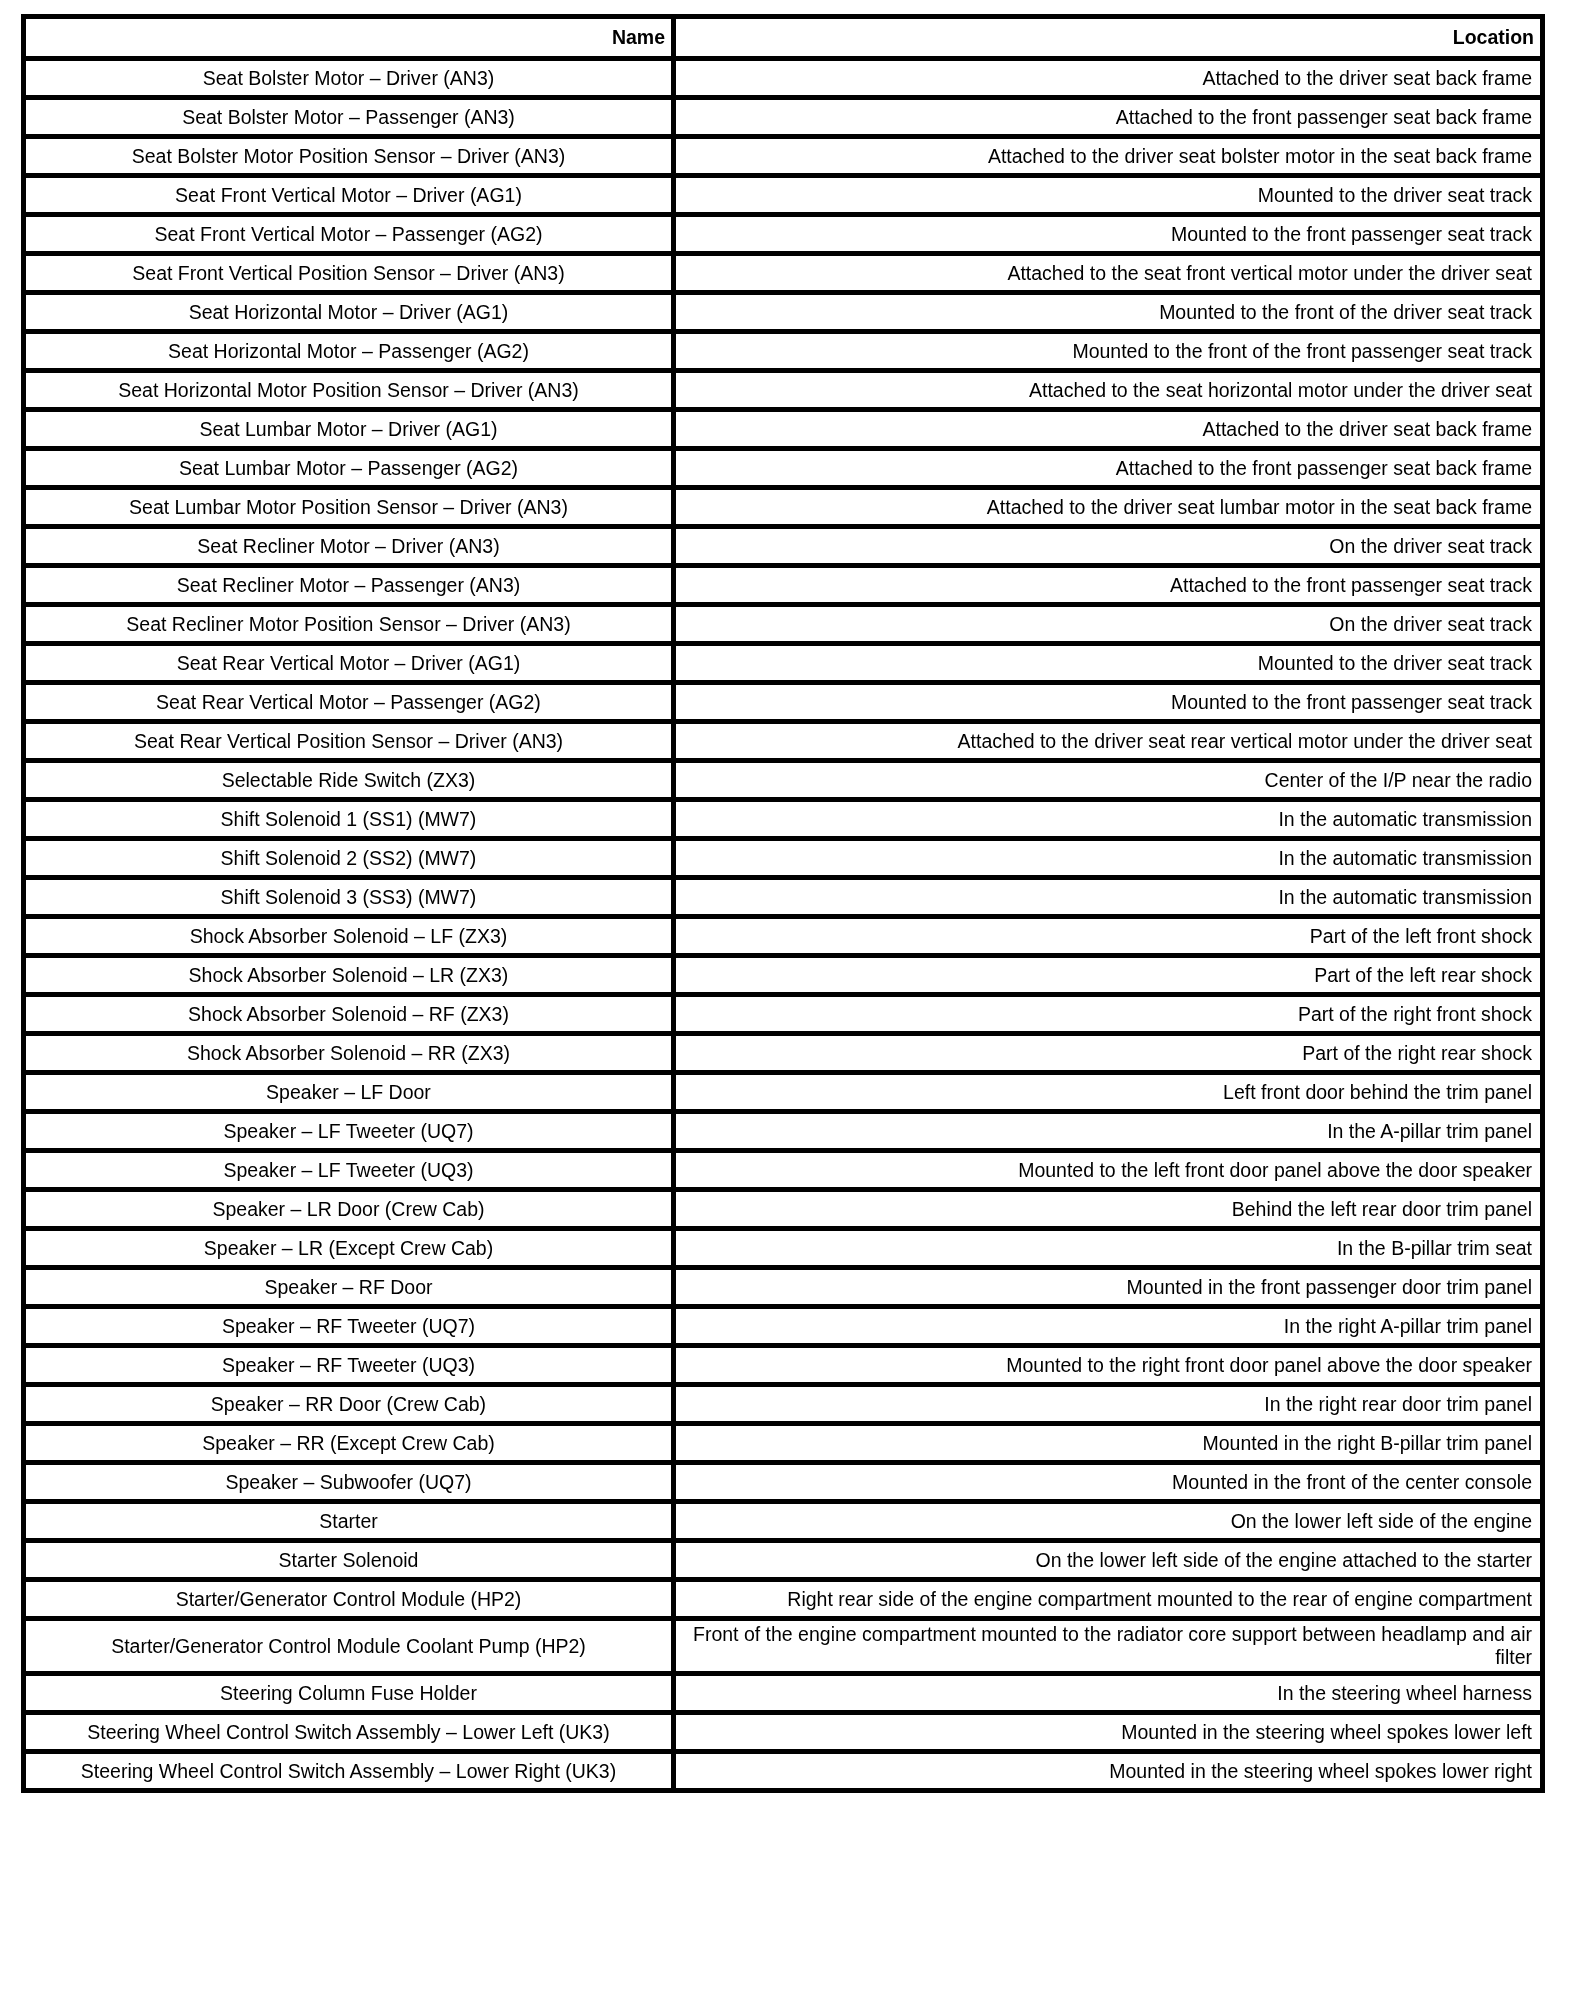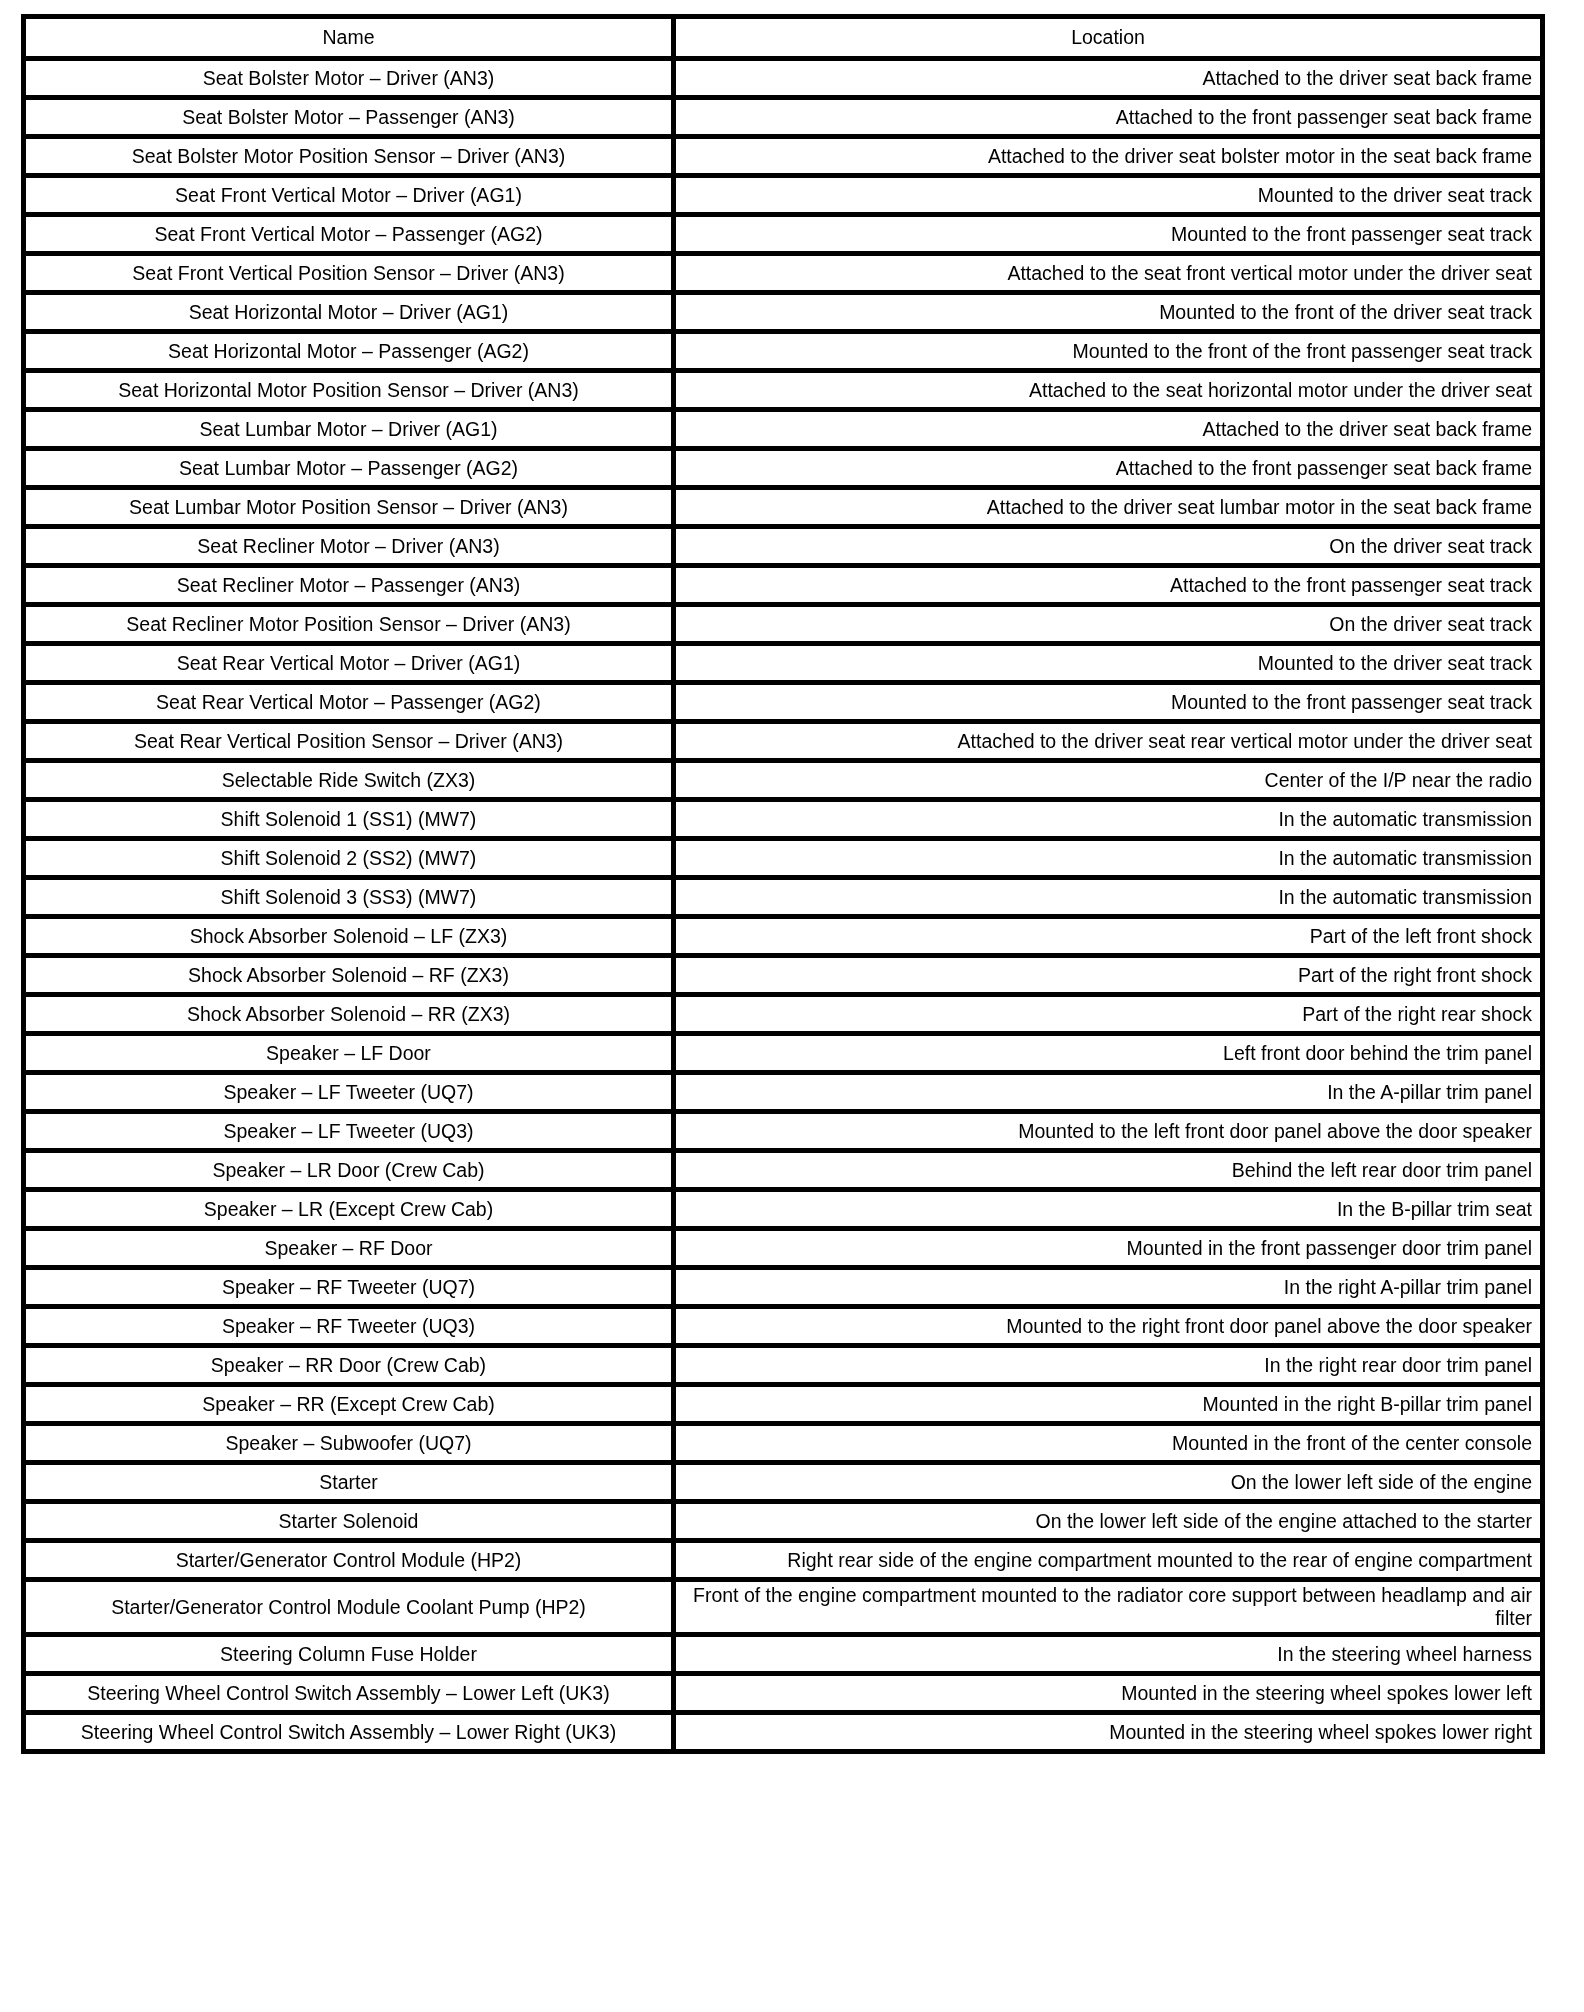"Name" table.component-table th { font-weight: normal -> bold; text-align: center -> right }
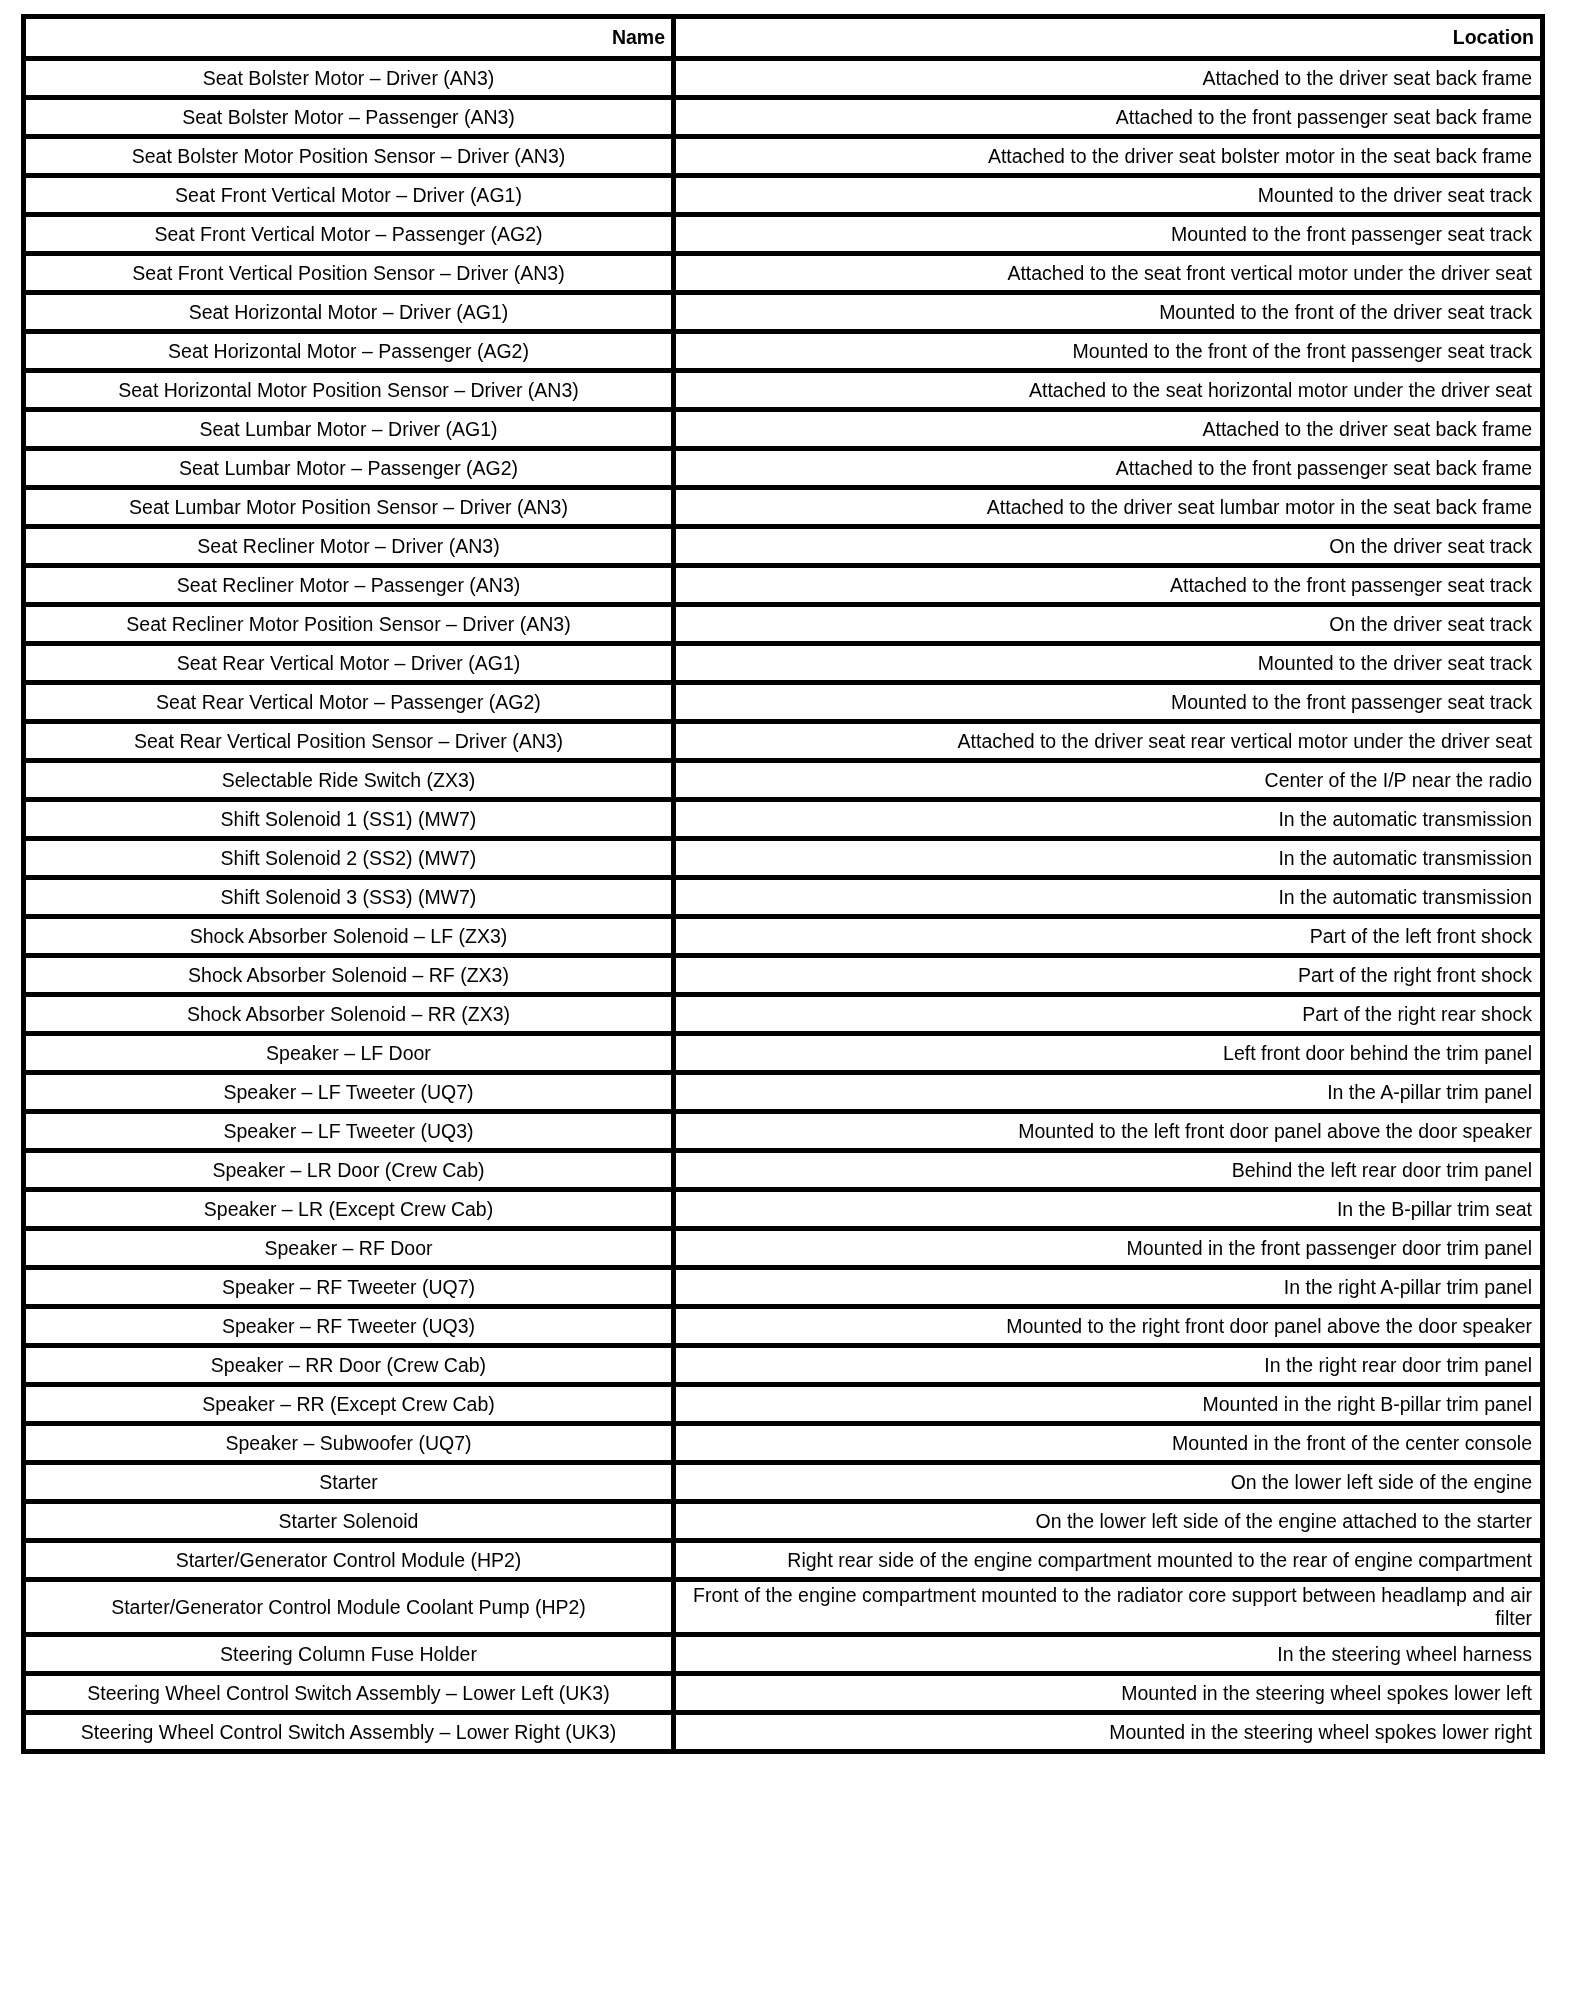"Shock Absorber Solenoid – LR" tr { html: none -> <tr> <td>Shock Absorber Solenoid – LR (ZX3)</td> <td>Part of the left rear shock</td> </tr> }
